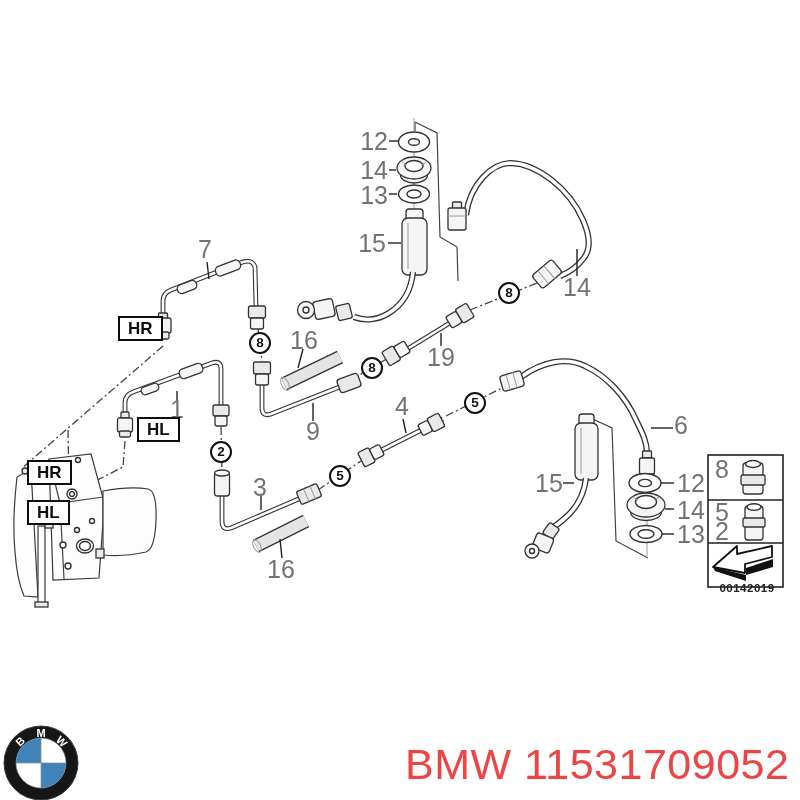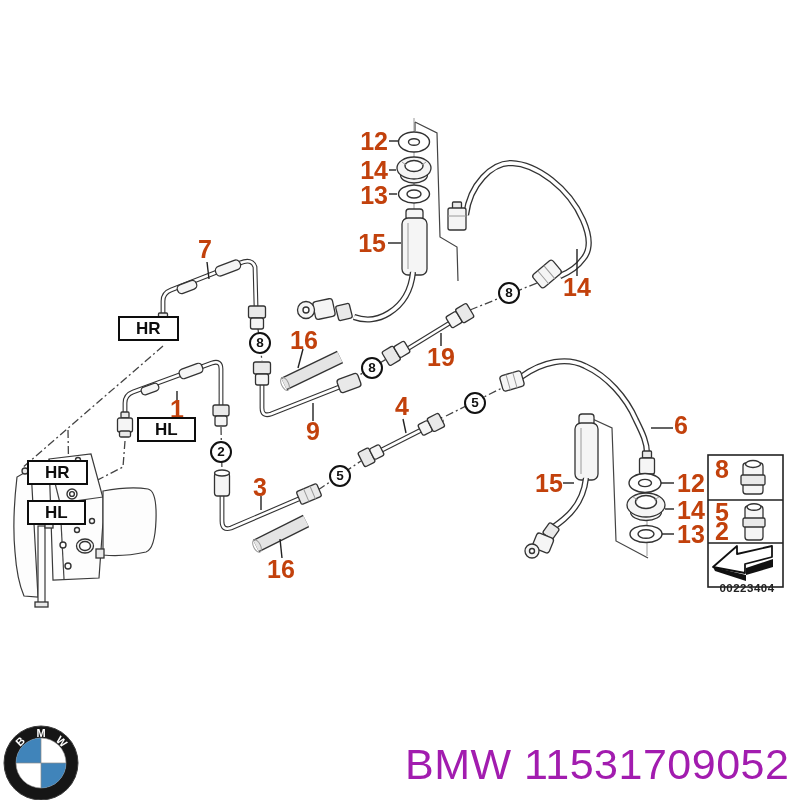"12" .lbl { color: #c2410c -> #737373; font-weight: 700 -> 400 }
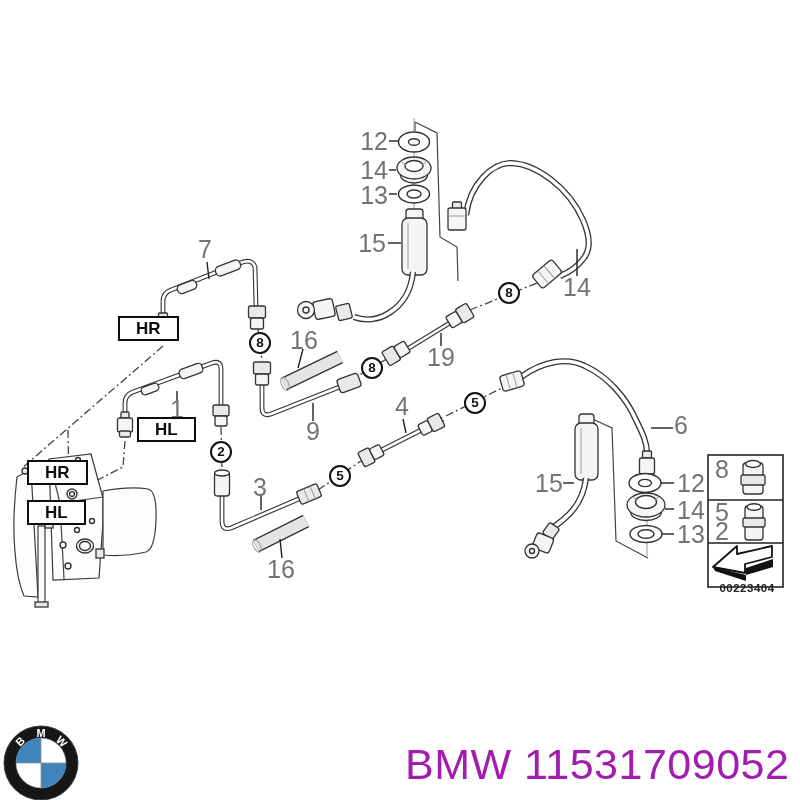"HR" .tag { padding: 2px 16px -> 2px 8px }
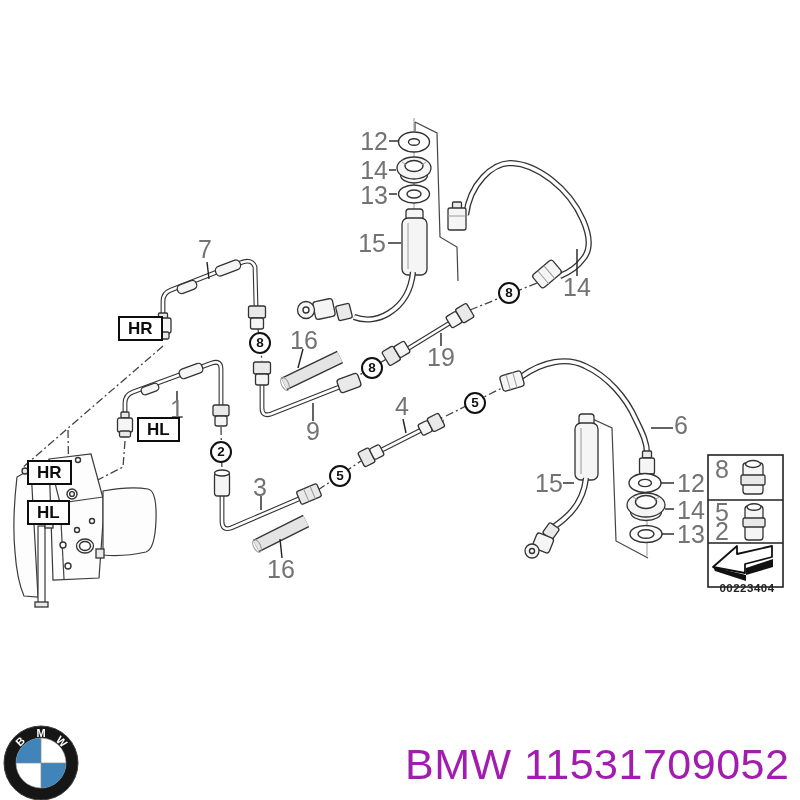"00223404" div.docnum { text: 00223404 -> 00142019 }
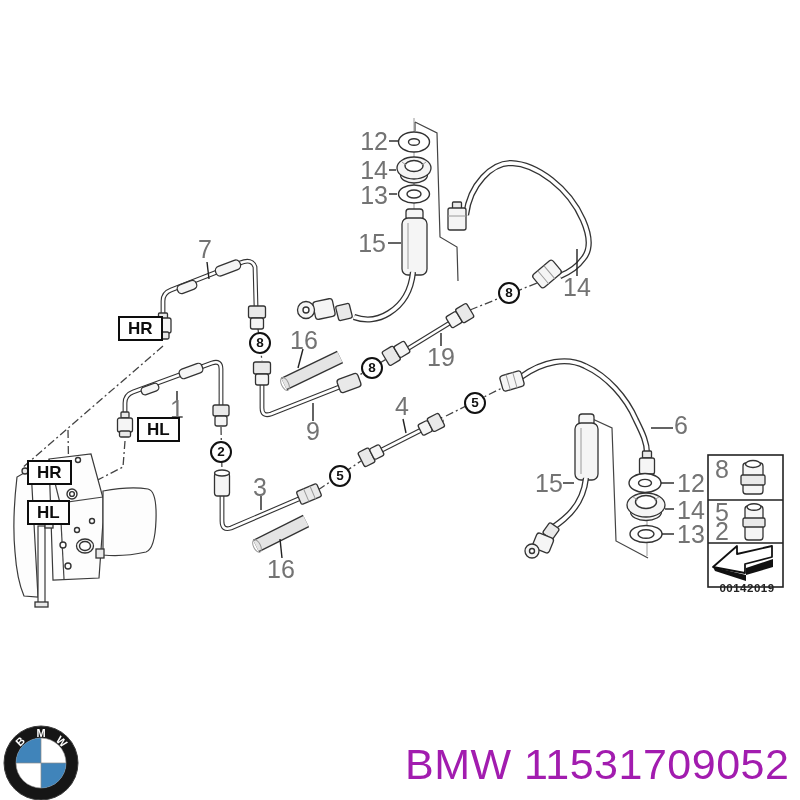"BMW 11531709052" .footer { color: #a21caf -> #ef4444 }
